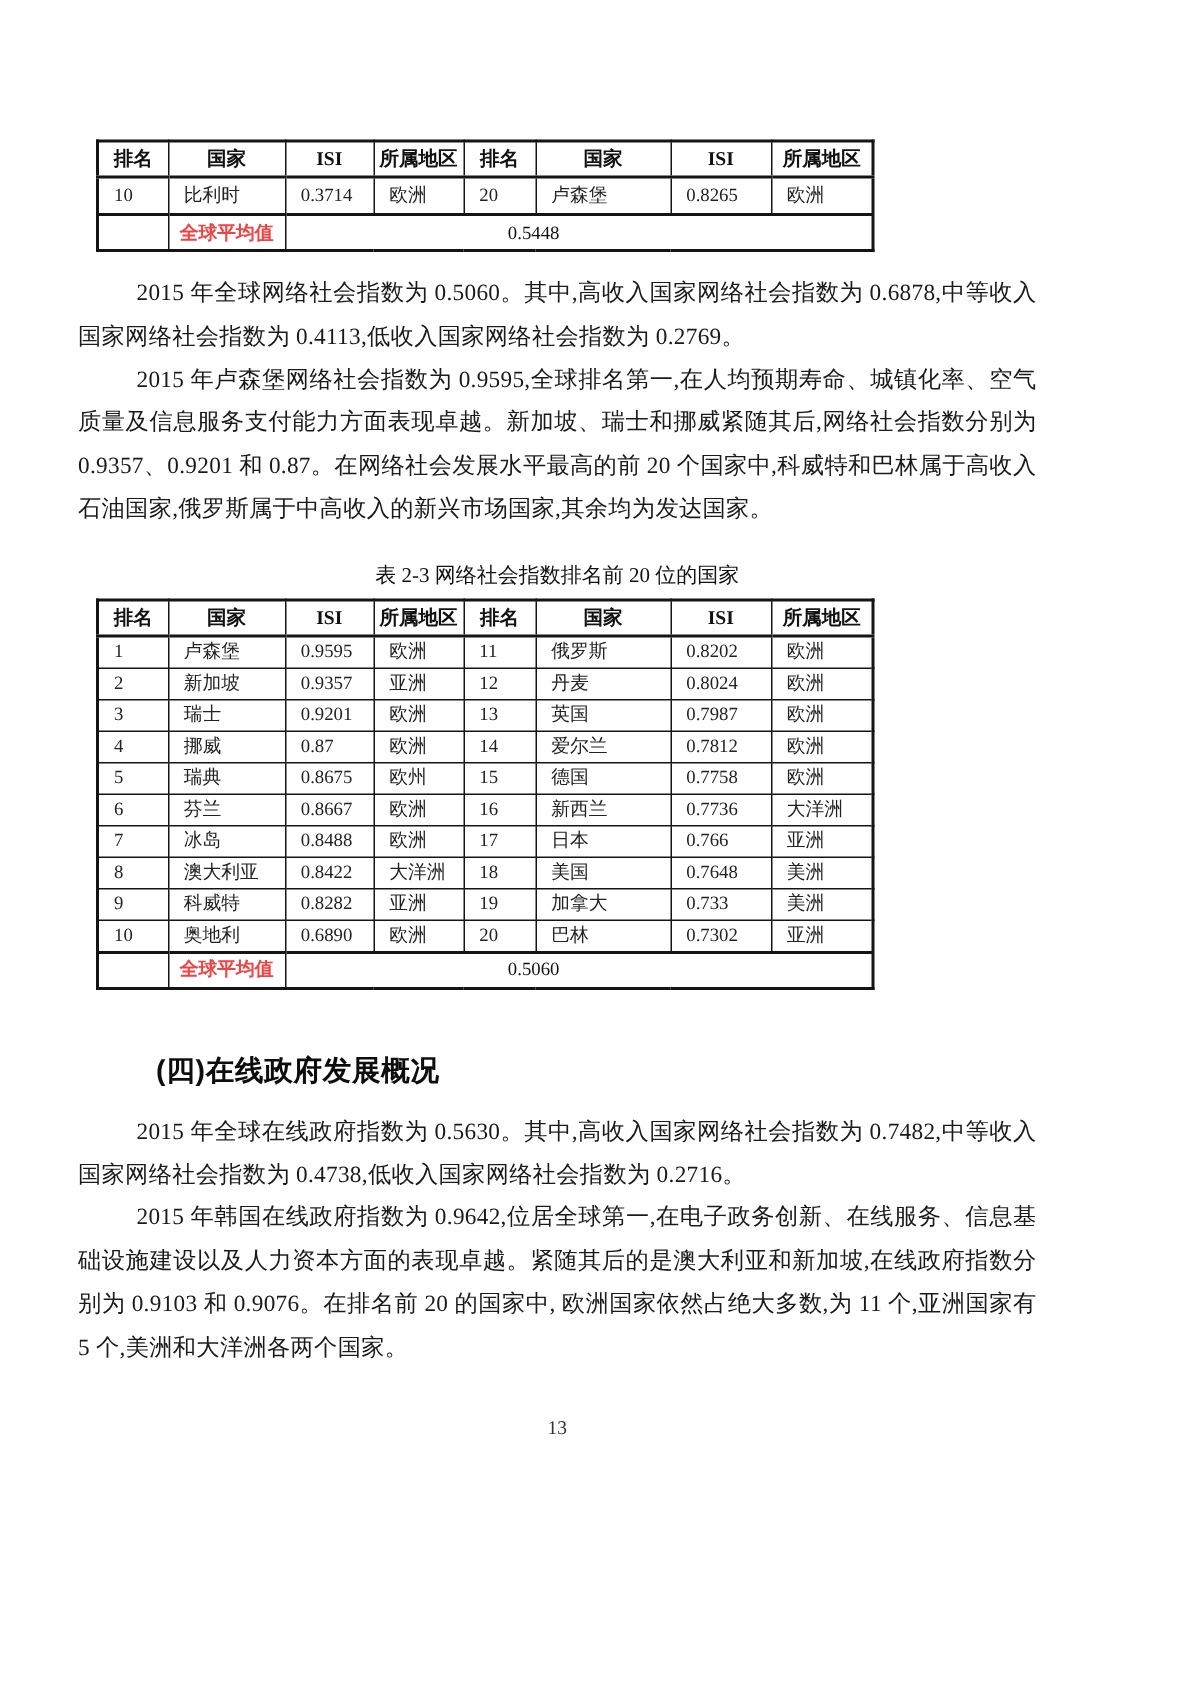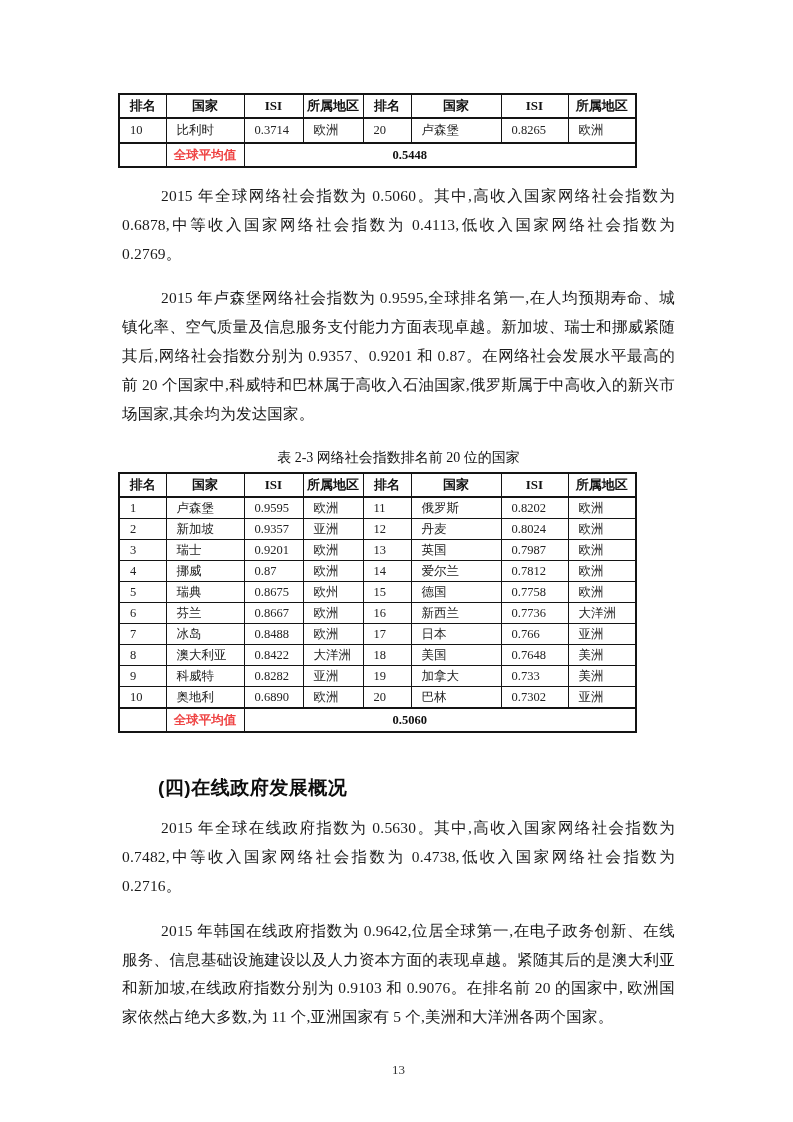"排名" .page { padding: 93px 102px 0 106px -> 93px 102px 0 52px }
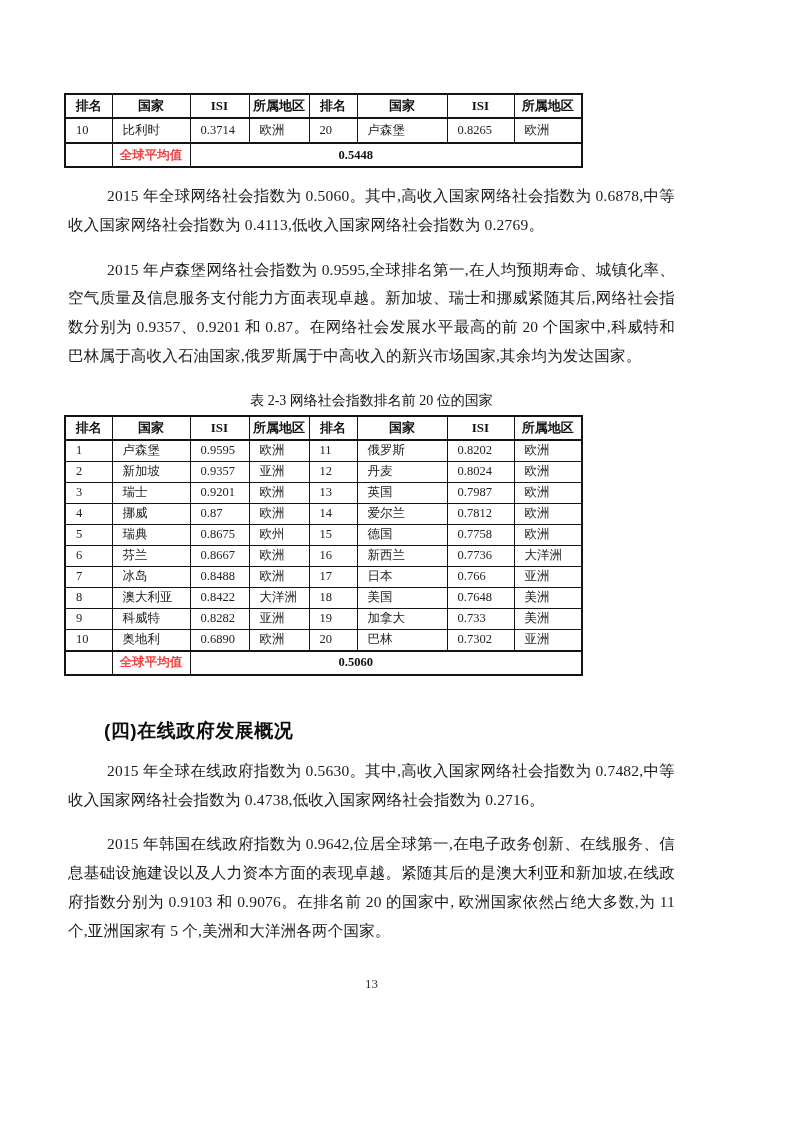"0.5448" table.doc-table td.footer-value { font-weight: bold -> normal }
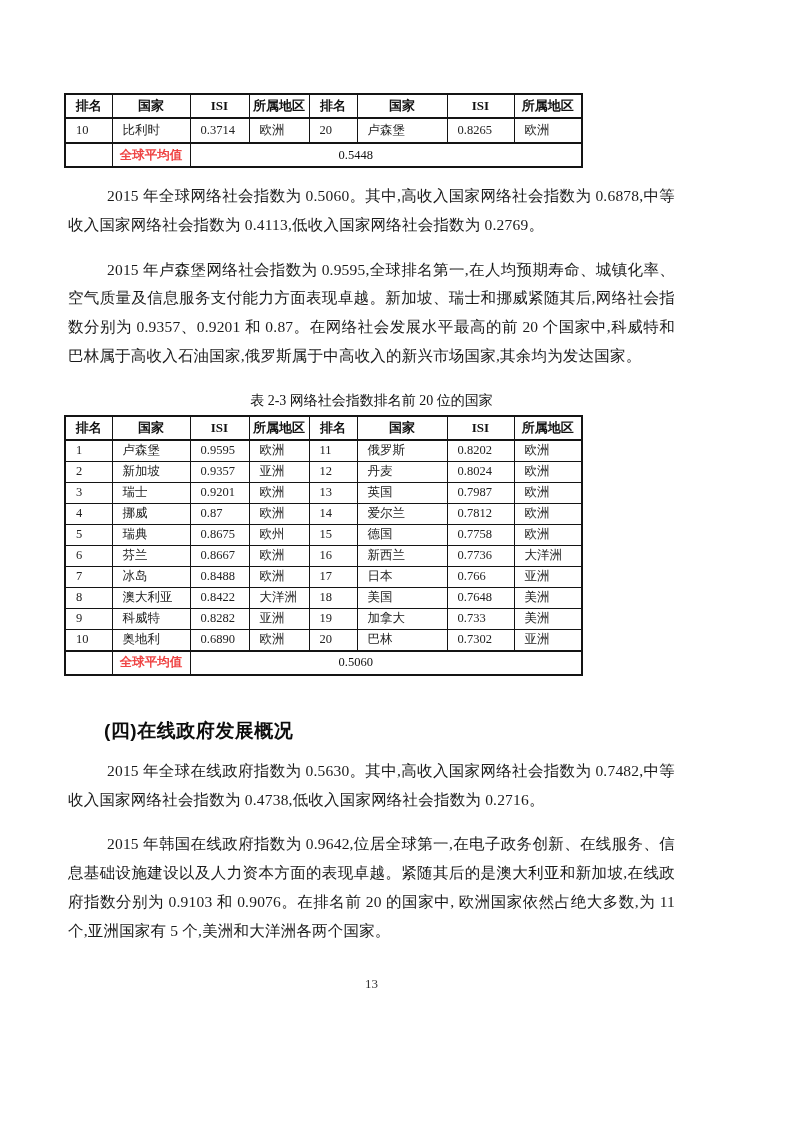"2015 年全球网络社会指数为 0.5060。其中,高收入国家网络社会指数为" p.body-para { margin: 16px -> 0 }
